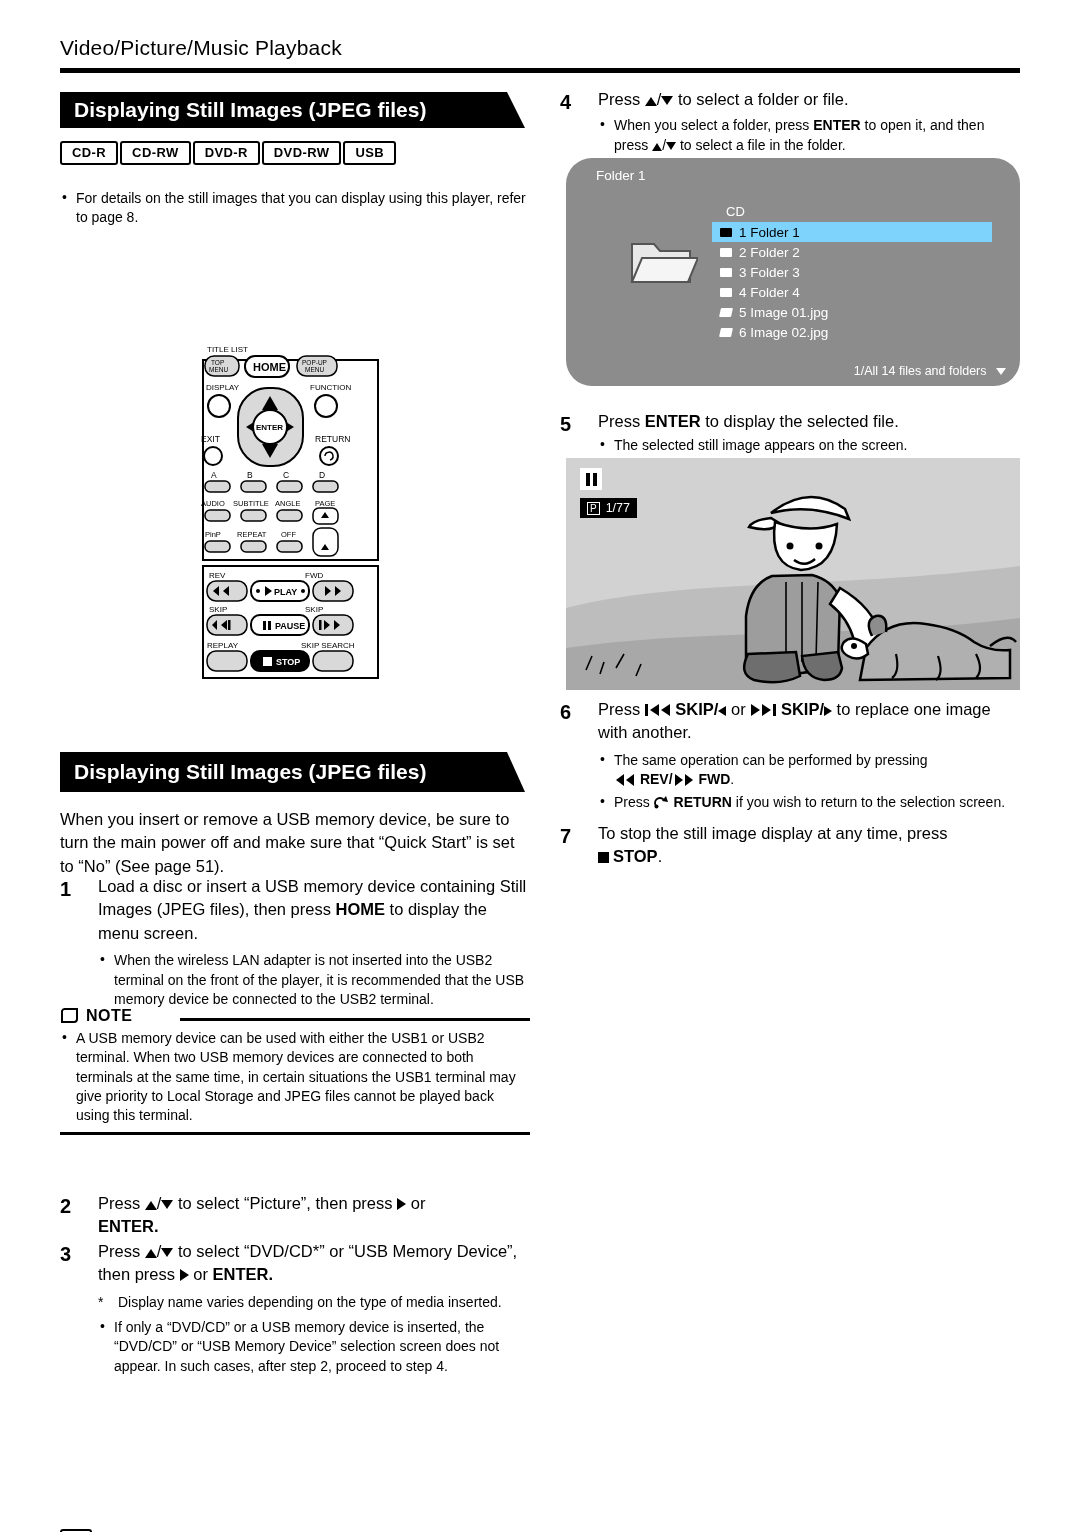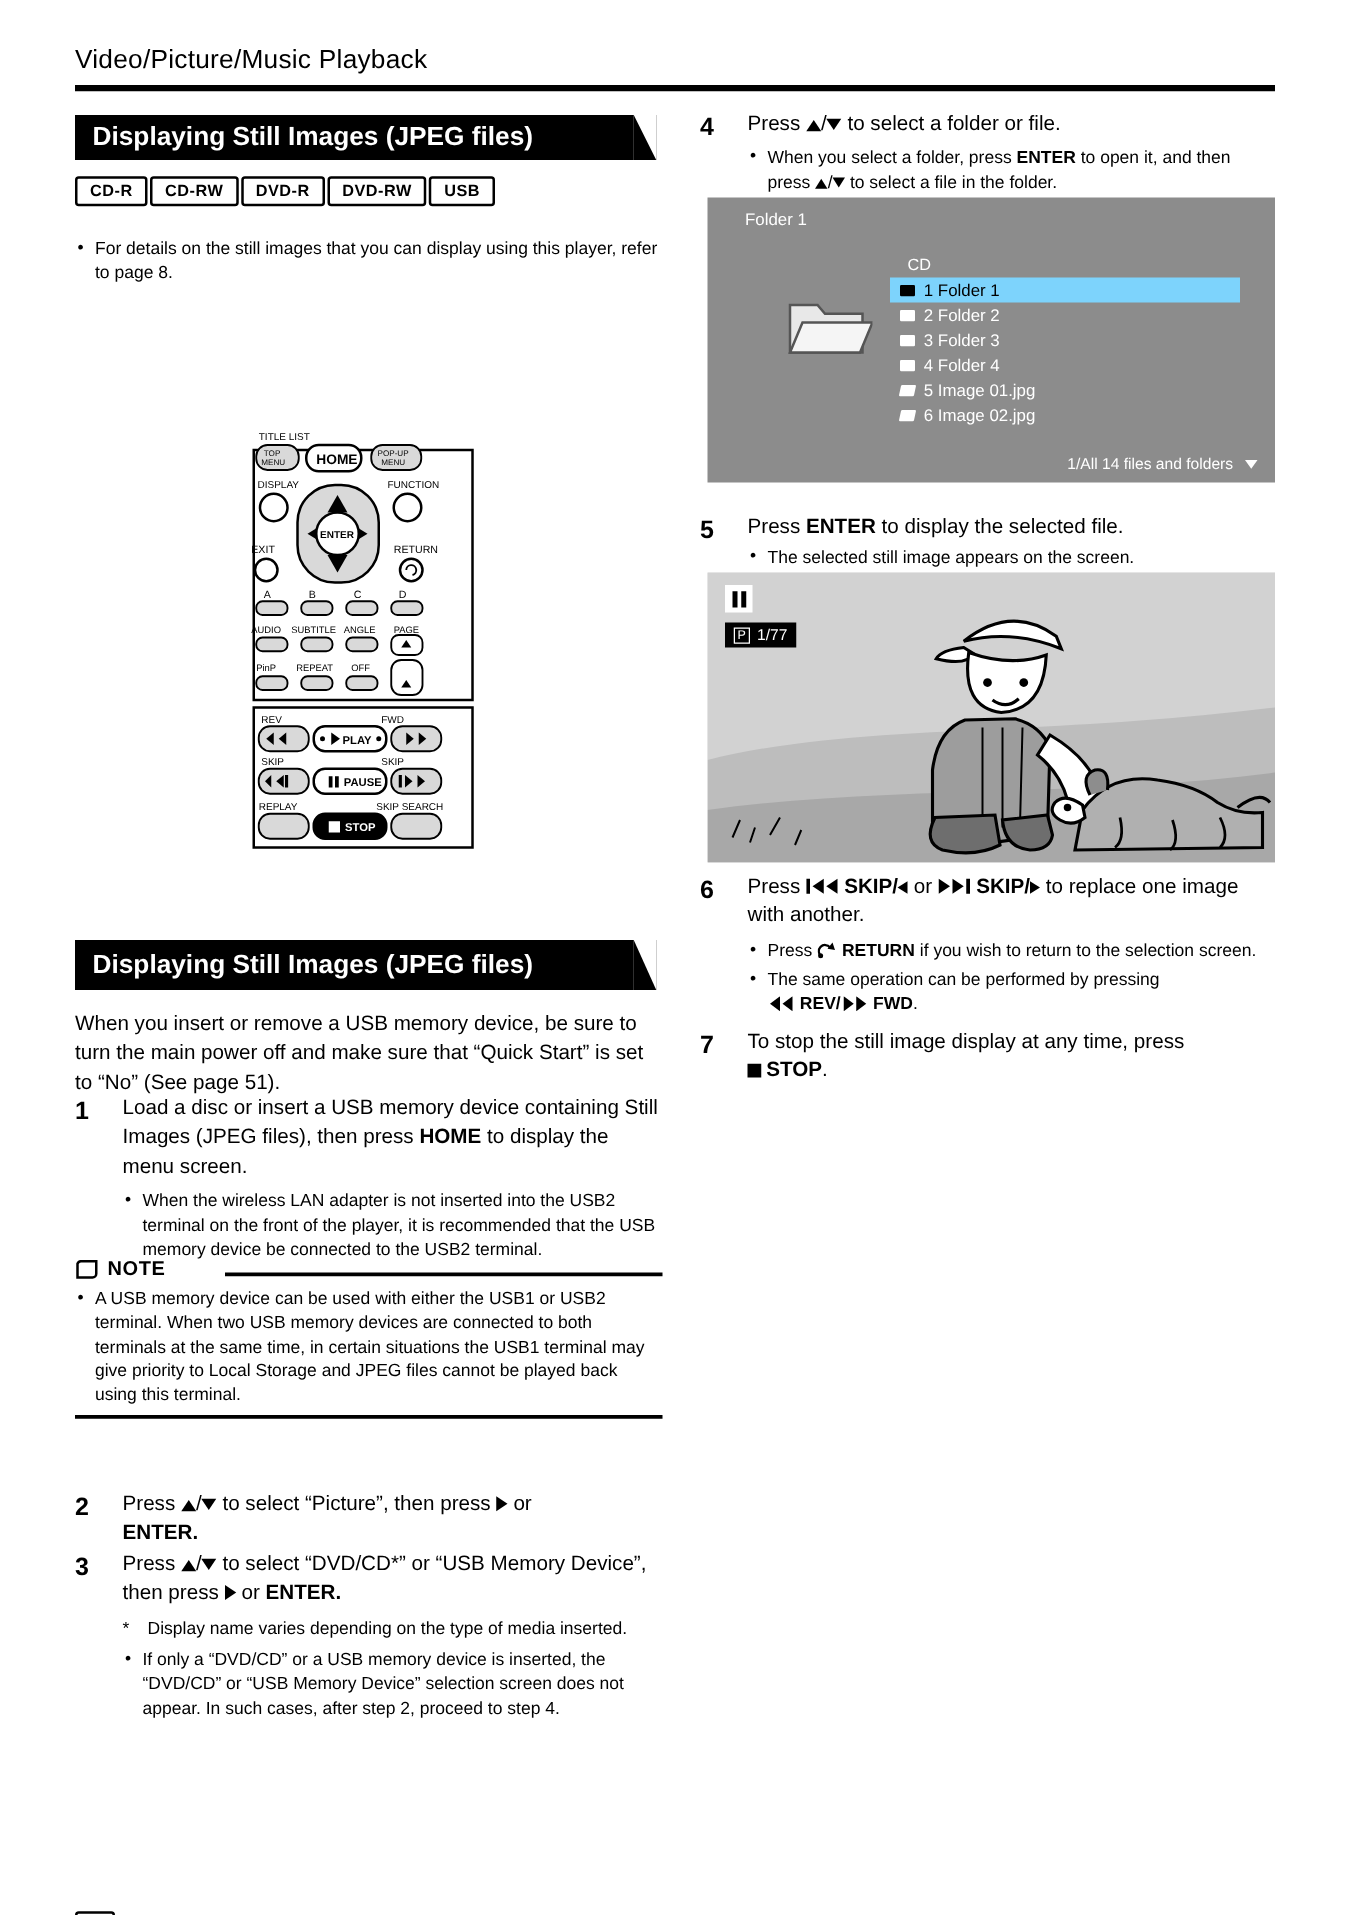"Folder 1" .scr1 { border-radius: none -> 26px }
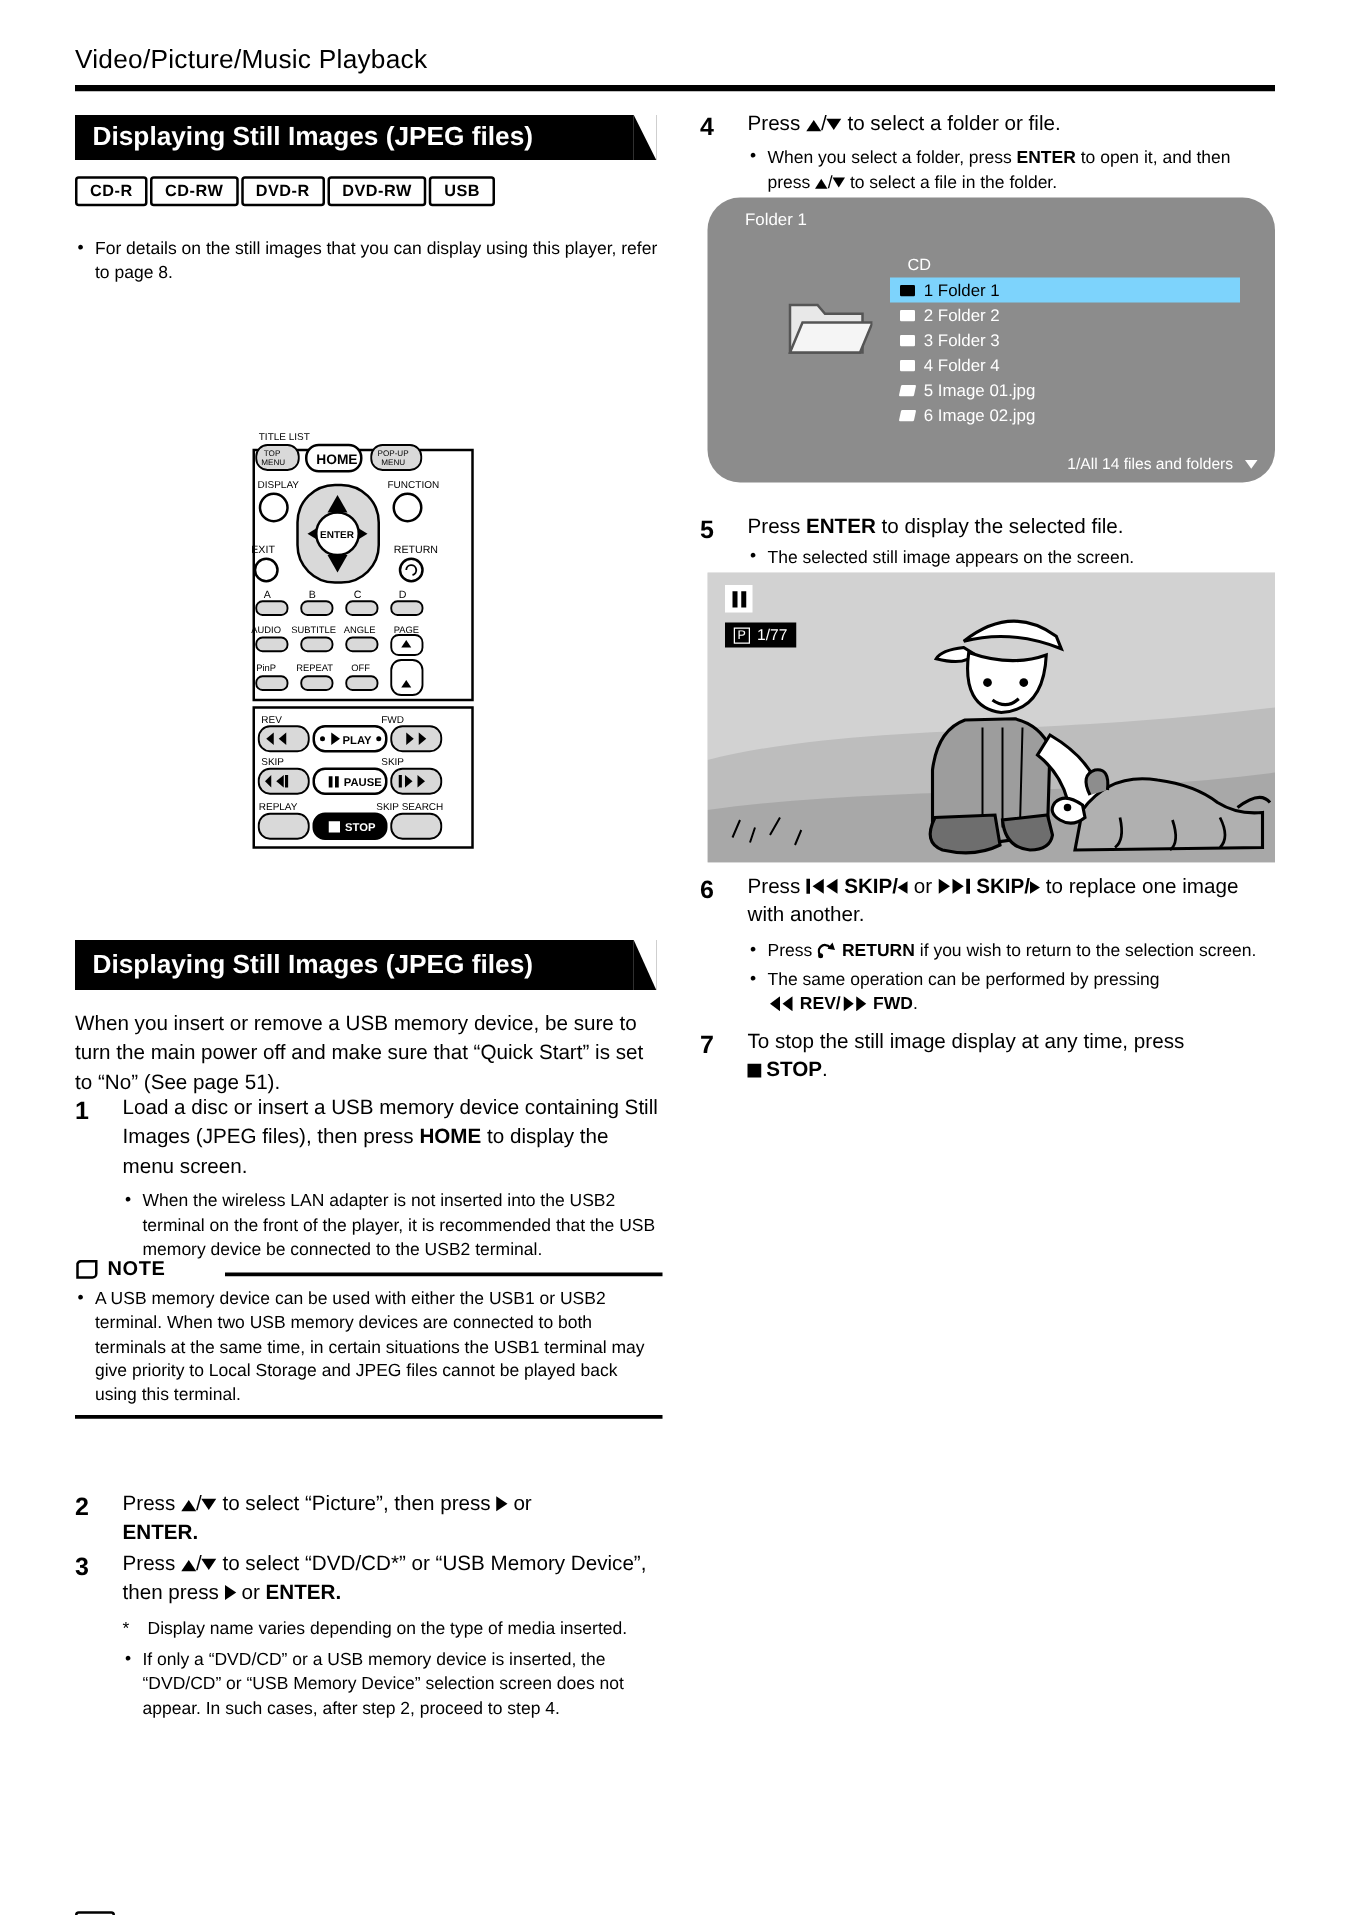"Press RETURN if you wish" li { order: before "The same operation can be" -> after "The same operation can be" }
